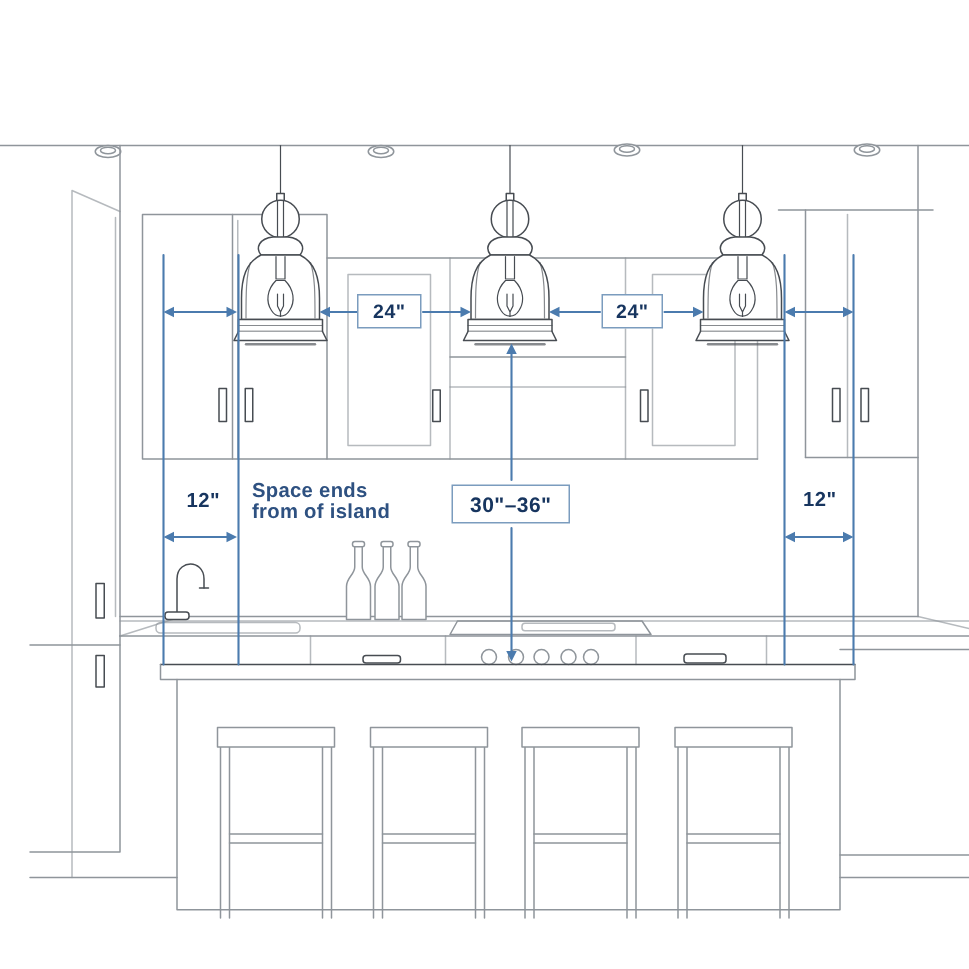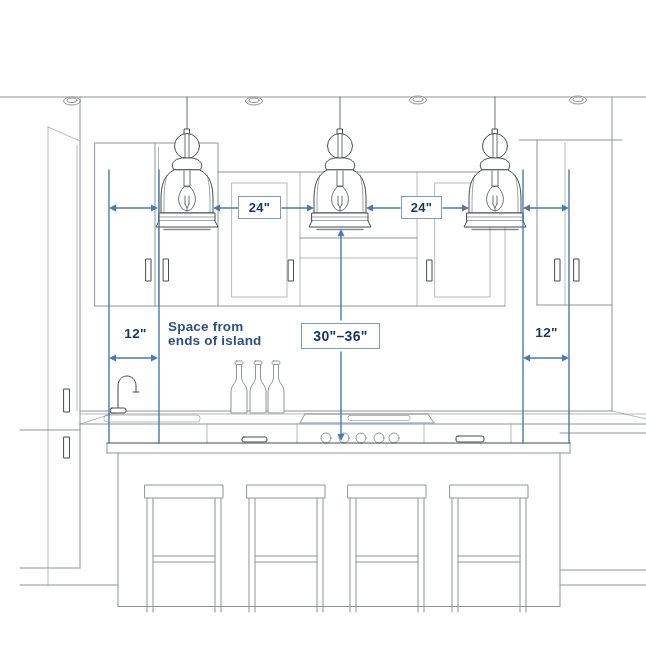"Space from" span { text: from -> ends }
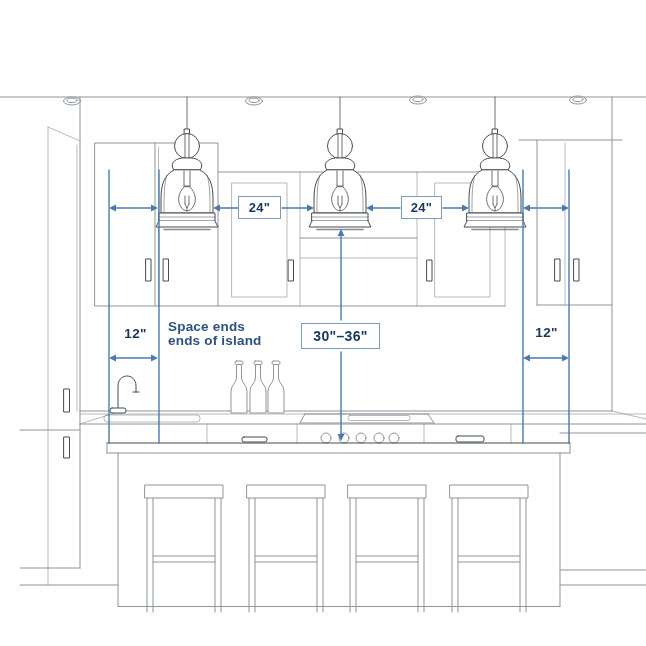"ends of island" span { text: ends -> from }
